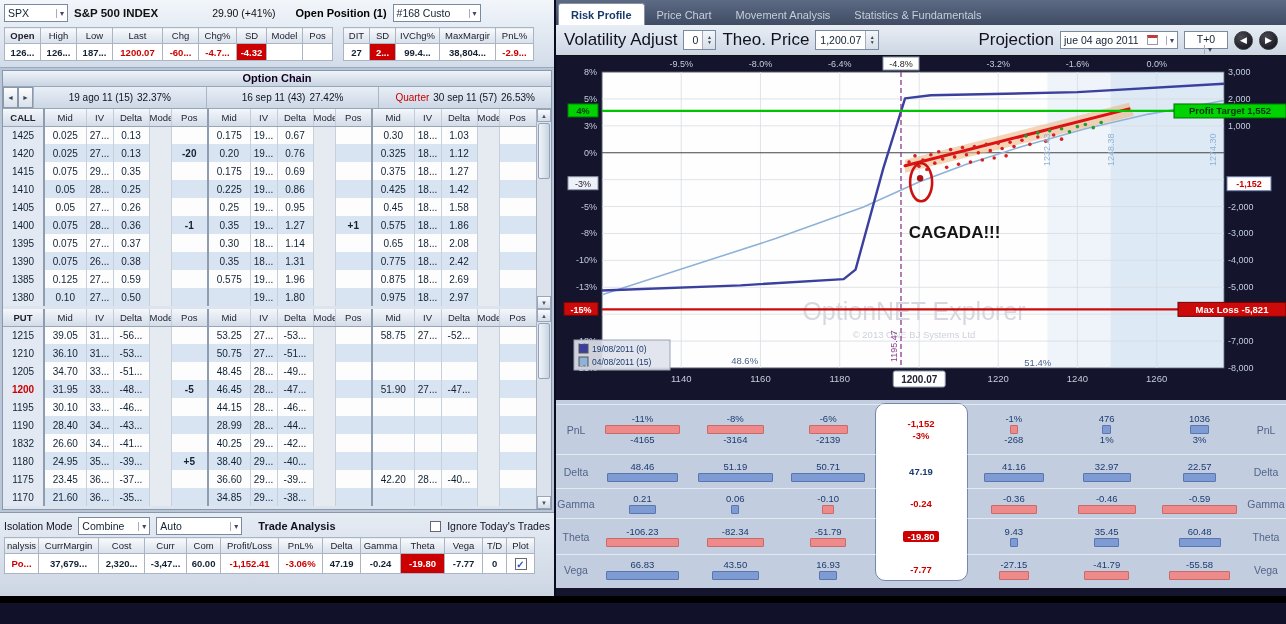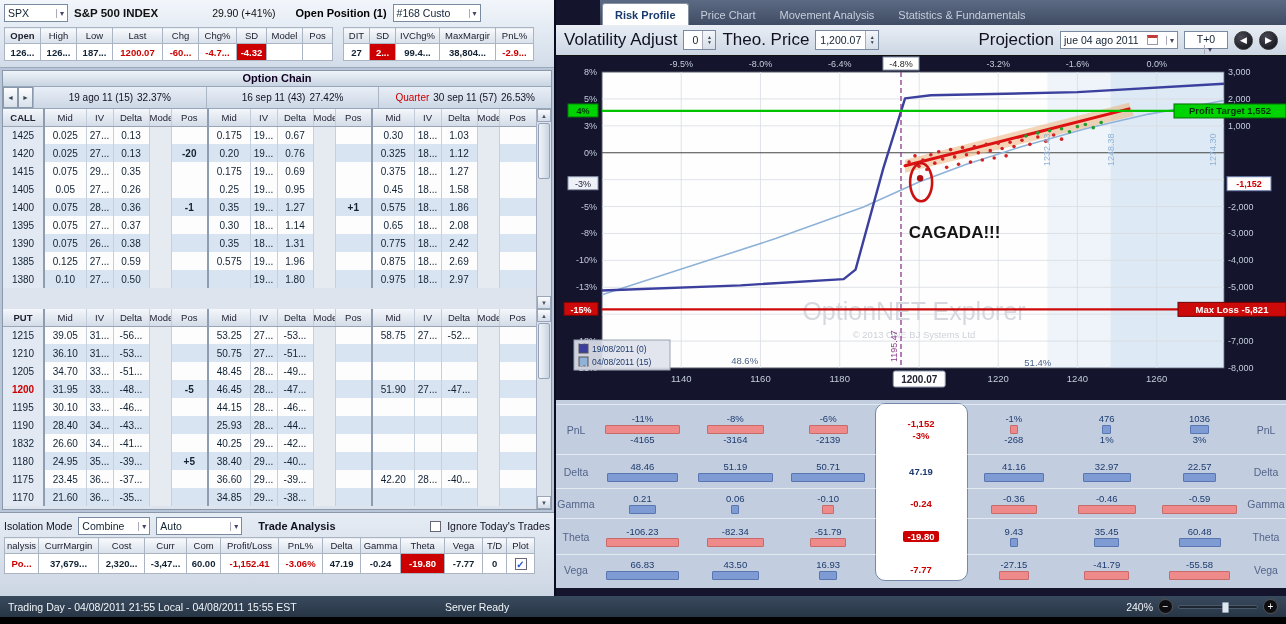"Risk Profile" .rtabs { margin-left: 44px -> none }
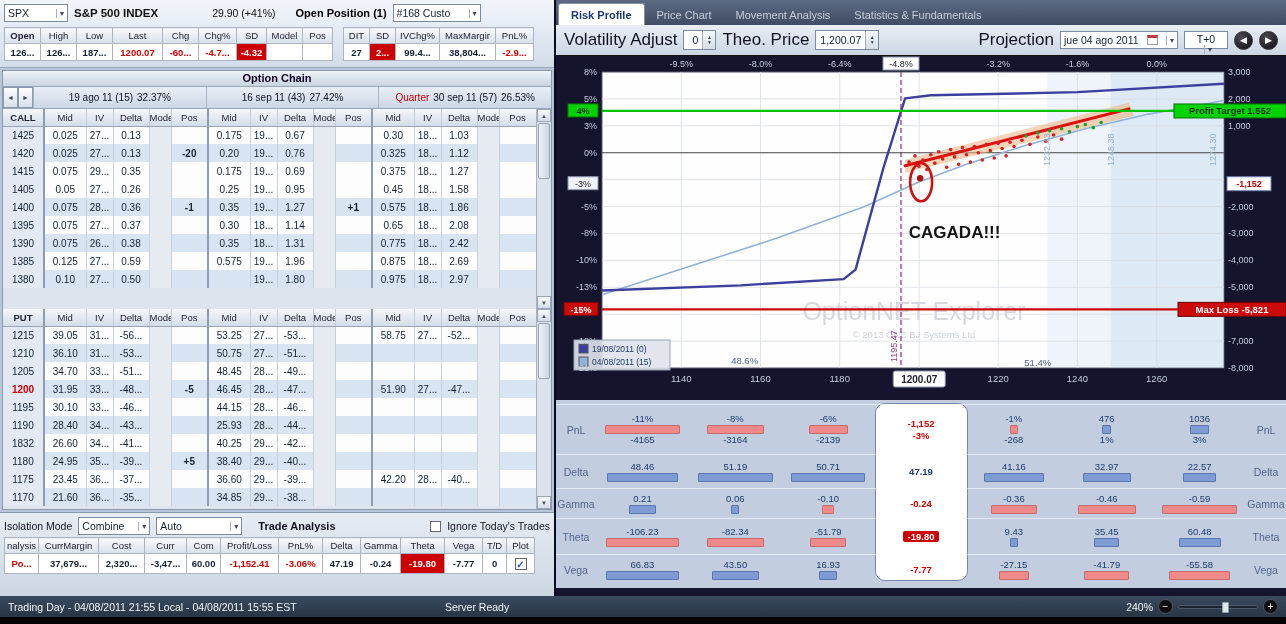"1410" tr.alt { html: none -> <tr> <td>1410</td> <td>0.05</td> <td>28...</td> <td>0.25</td> <td></td> <td></td> <td>0.225</td> <td>19...</td> <td>0.86</td> <td></td> <td></td> <td>0.425</td> <td>18...</td> <td>1.42</td> <td></td> <td></td> </tr> }
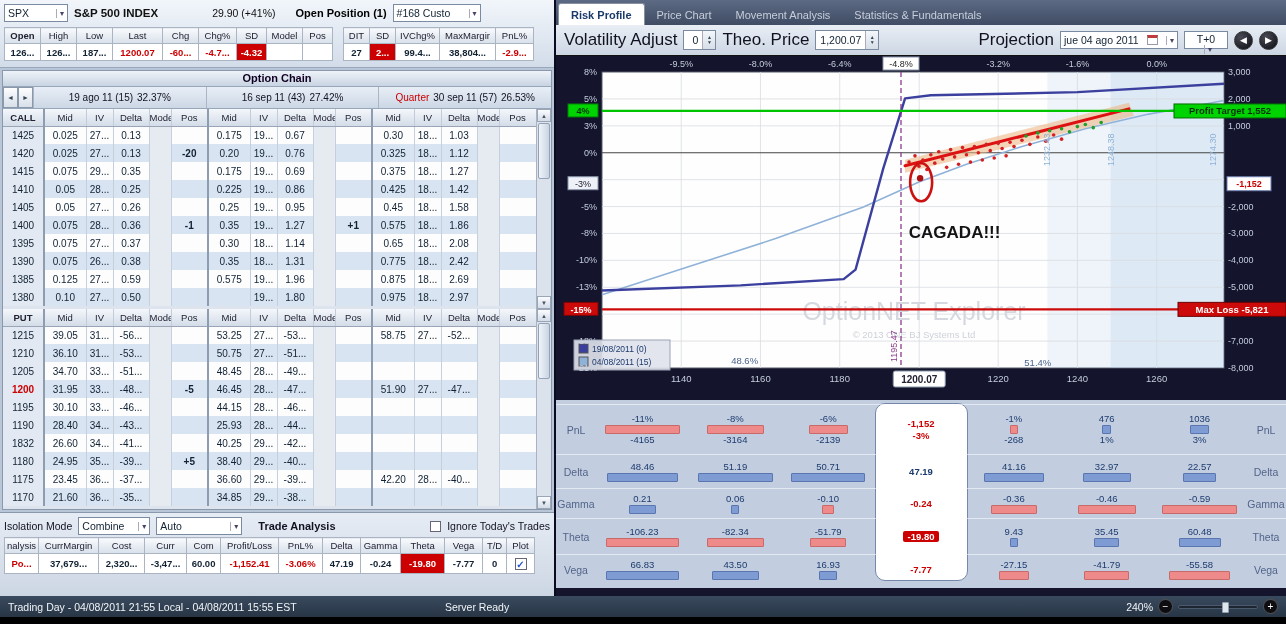"25.93" td.grp { text: 25.93 -> 28.99 }
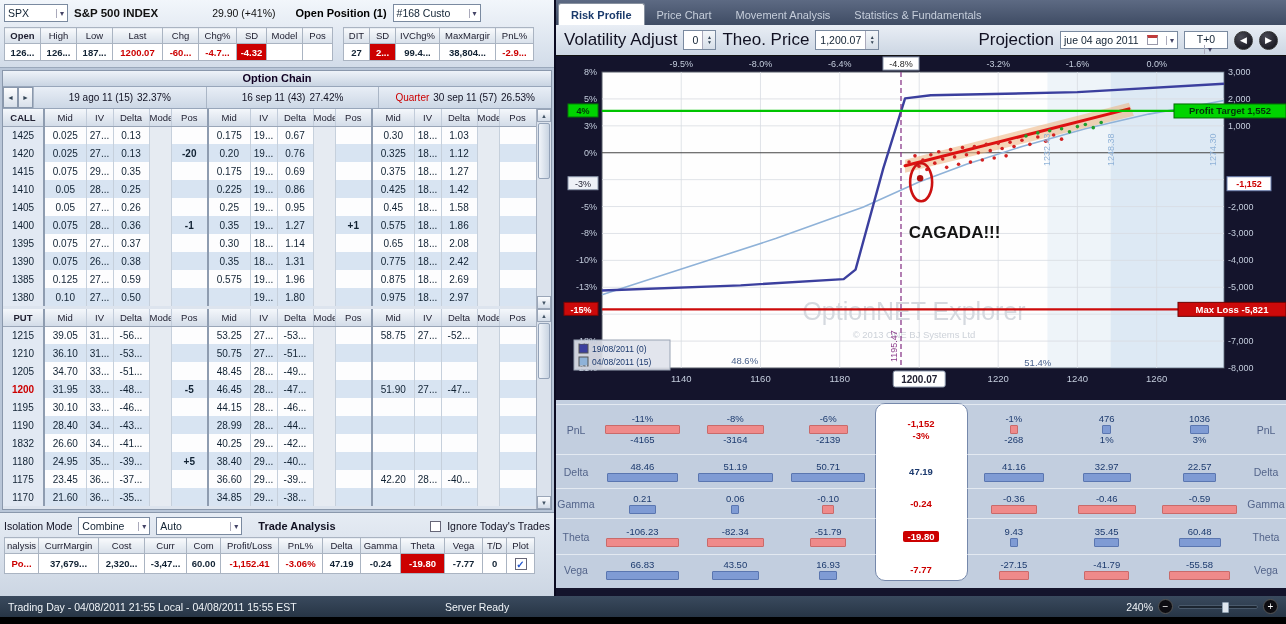"Trading Day - 04/08/2011 21:55" div.status { html: <div> <span>Trading Day - 04/08/2011 21:55 Local - 04/08/2011 15:55 EST</span> <span>Server Ready</span> <div> <span>240%</span> <div>−</div> <div> <div></div> </div> <div>+</div> </div> </div> -> none }
